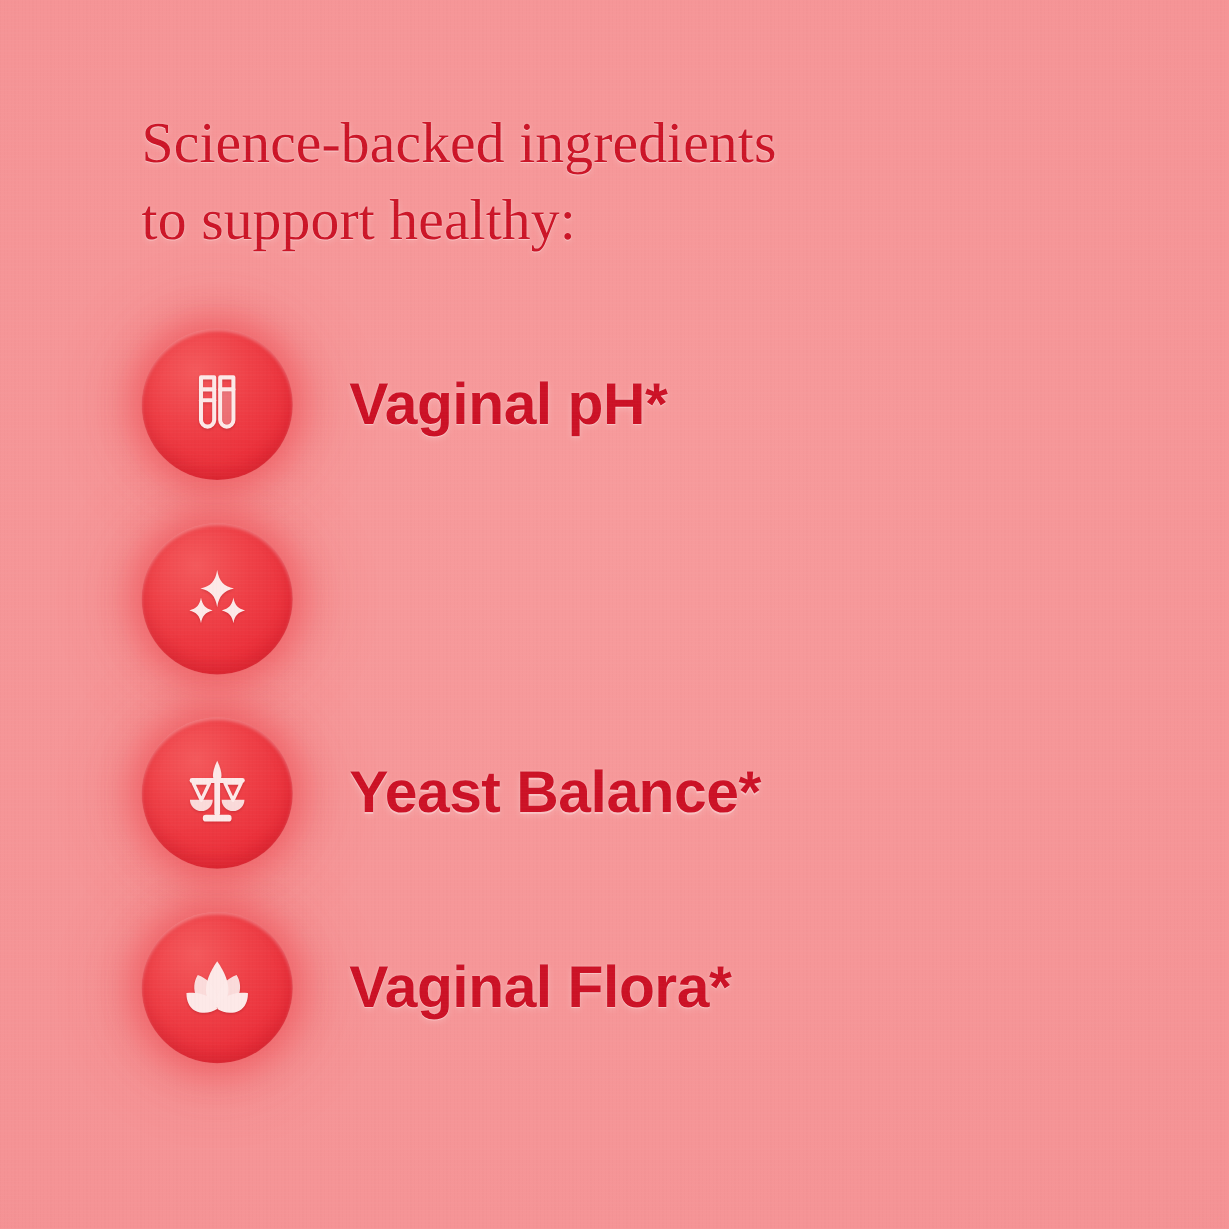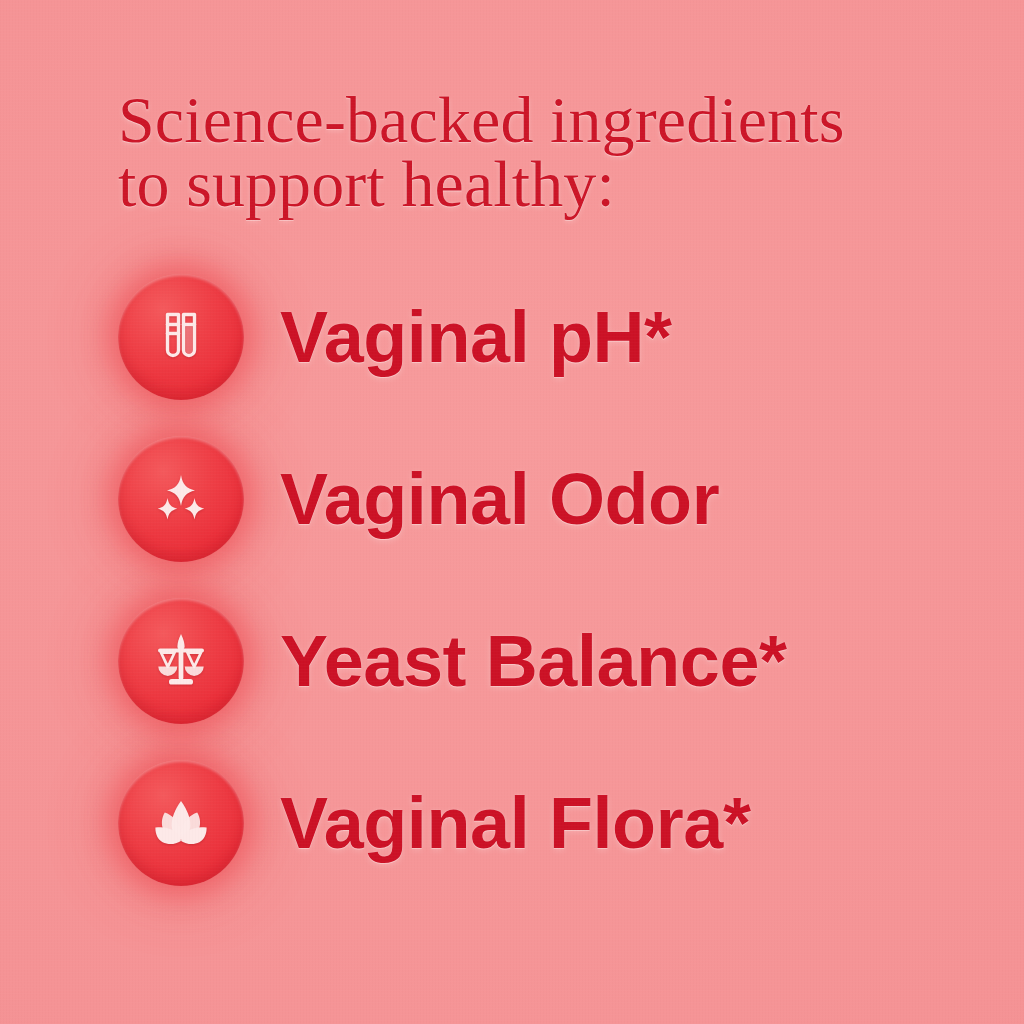"Science-backed ingredients" .headline { font-size: 66px -> 48px }
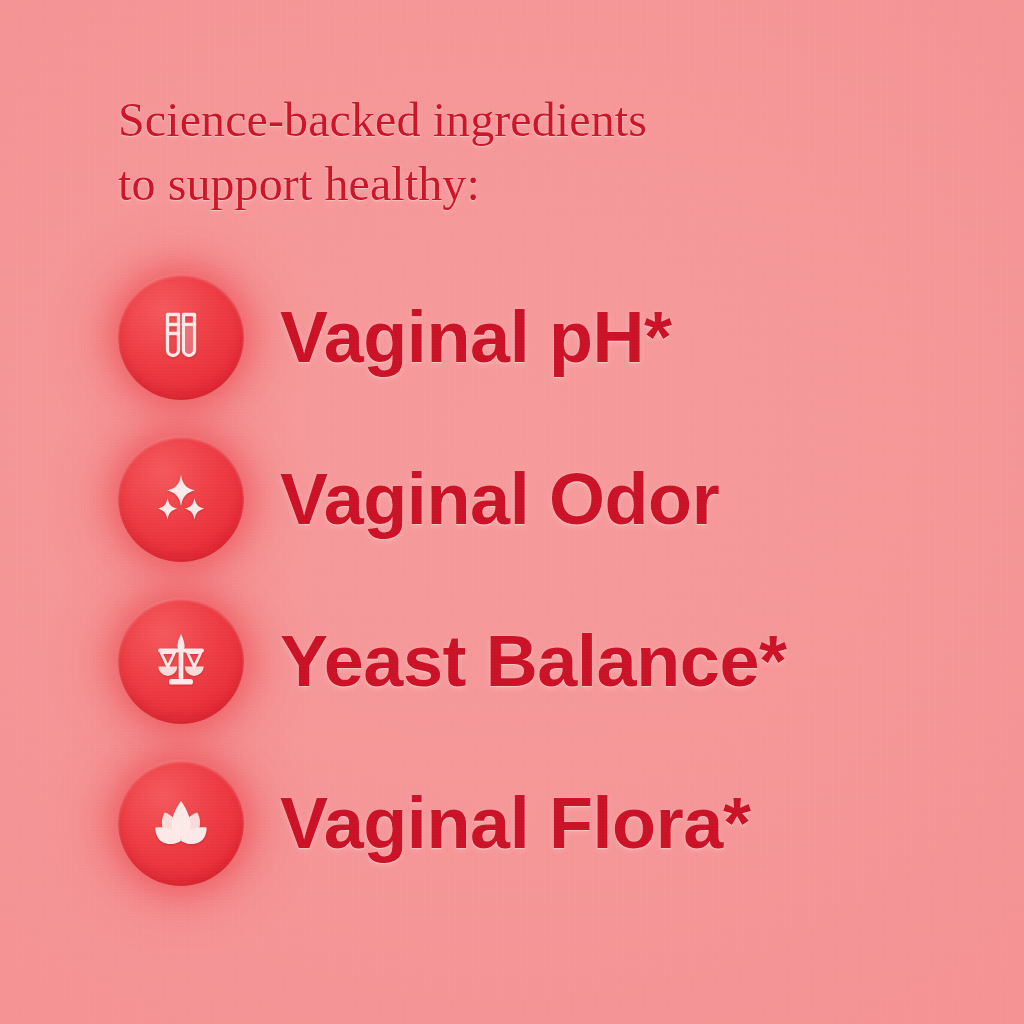"Vaginal pH*" .label { font-size: 72px -> 49px; margin-left: 36px -> 47px }
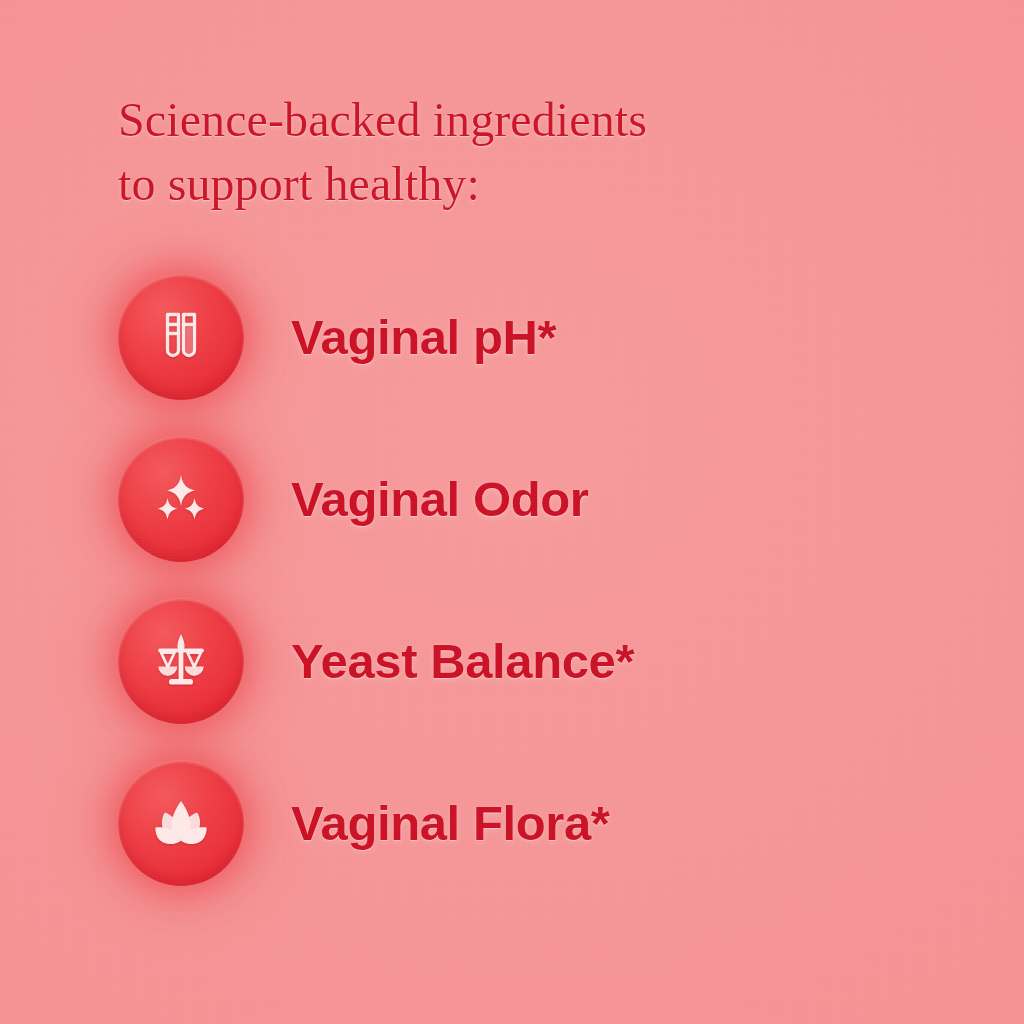"Vaginal Odor" div.label { html: <div>Vaginal Odor</div> -> none }
